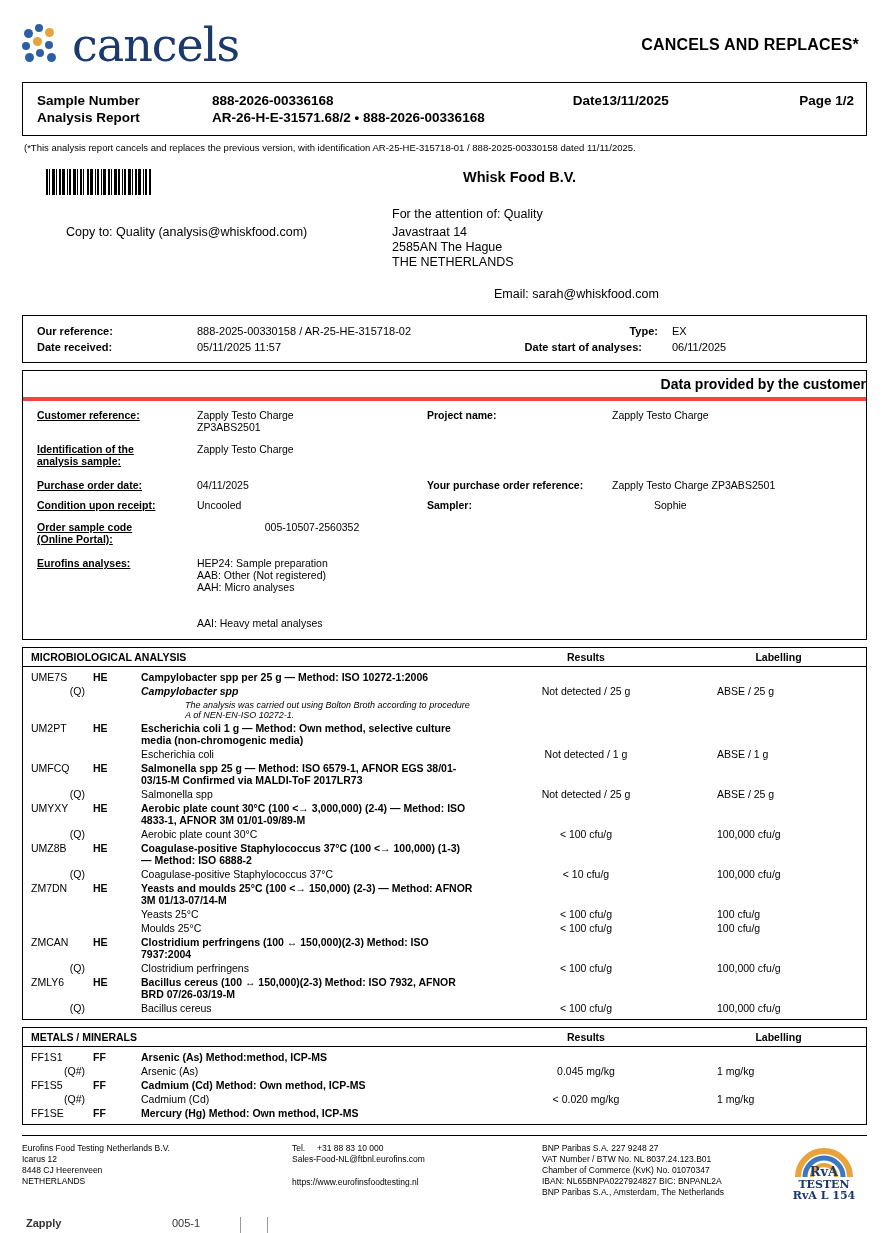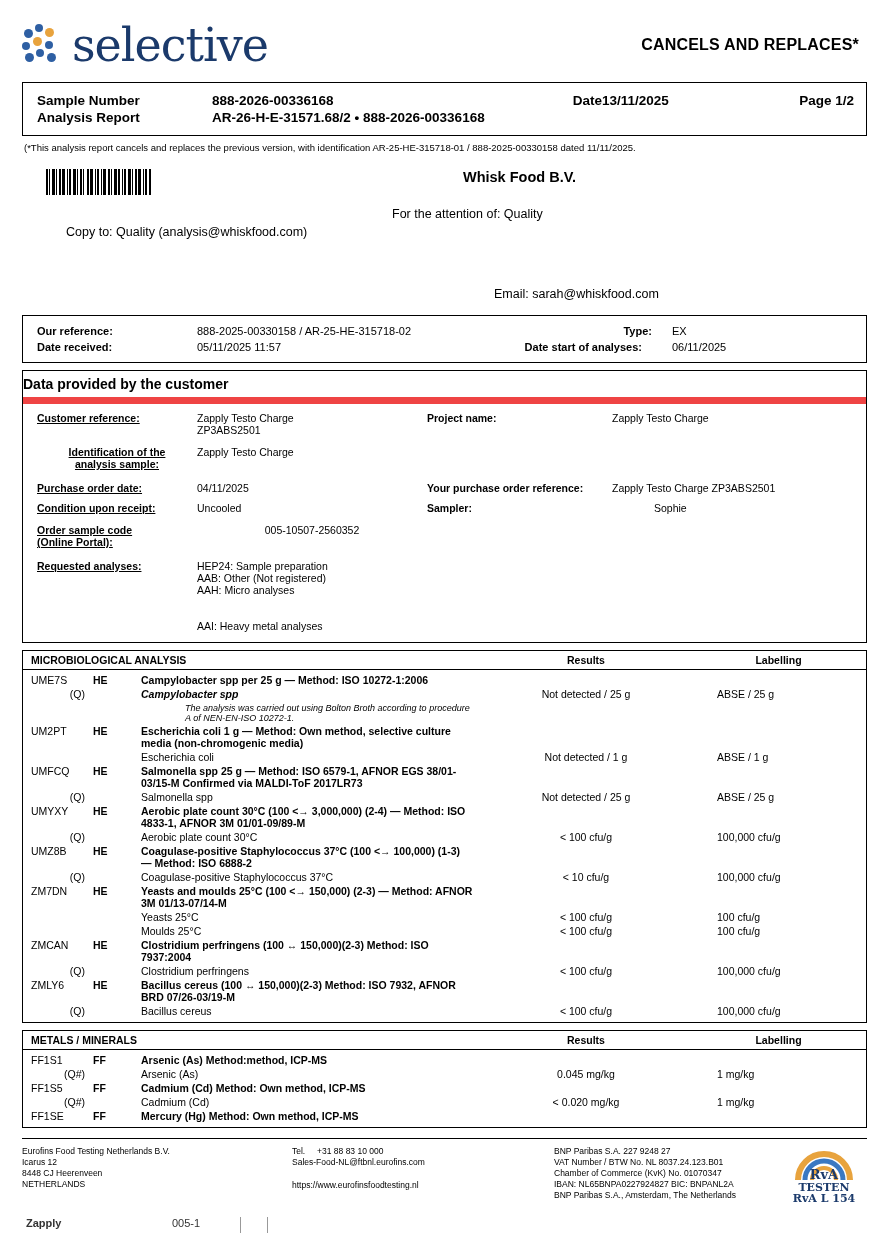"selective" div.logo-text { text: selective -> cancels }
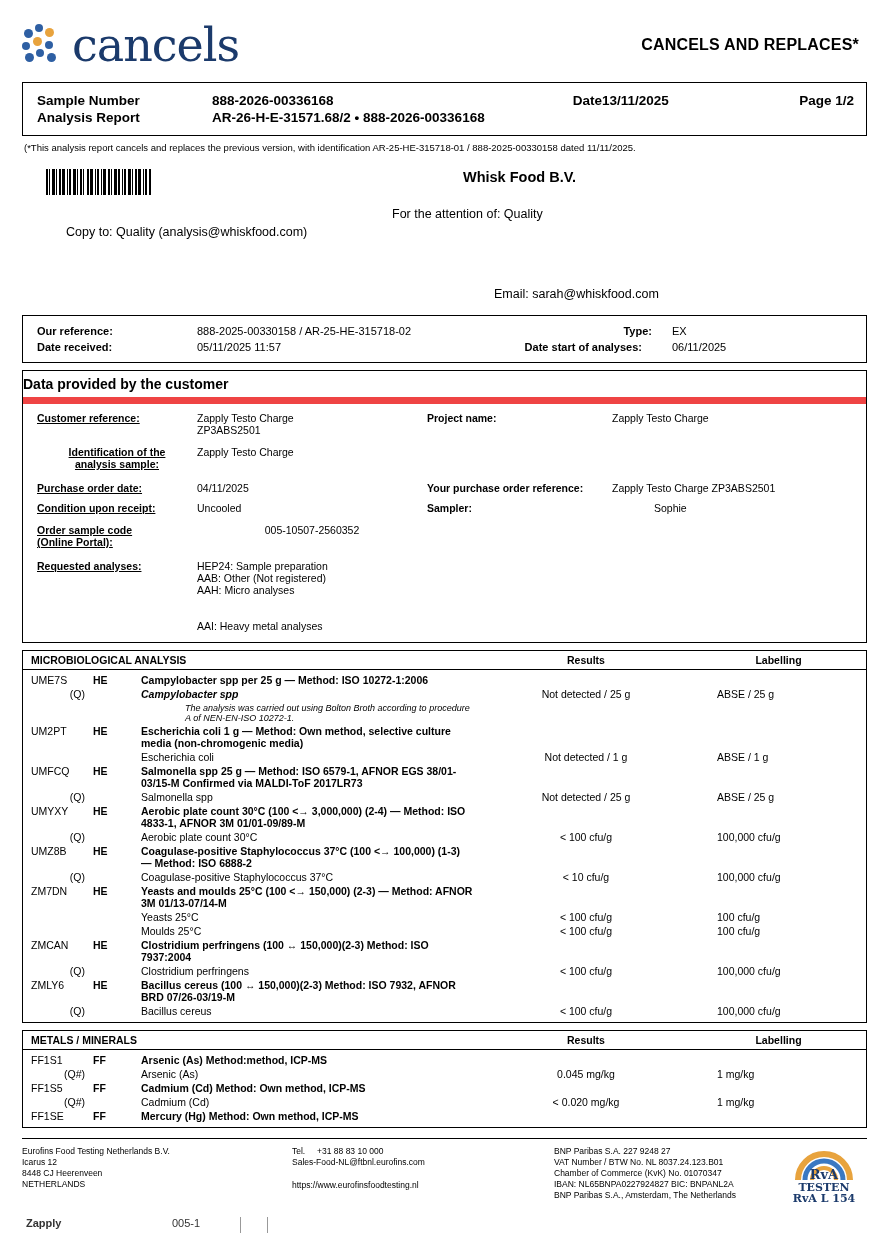"Javastraat 14" div.addr-lines { html: none -> <div> <div>Javastraat 14</div> <div>2585AN The Hague</div> <div>THE NETHERLANDS</div> </div> }
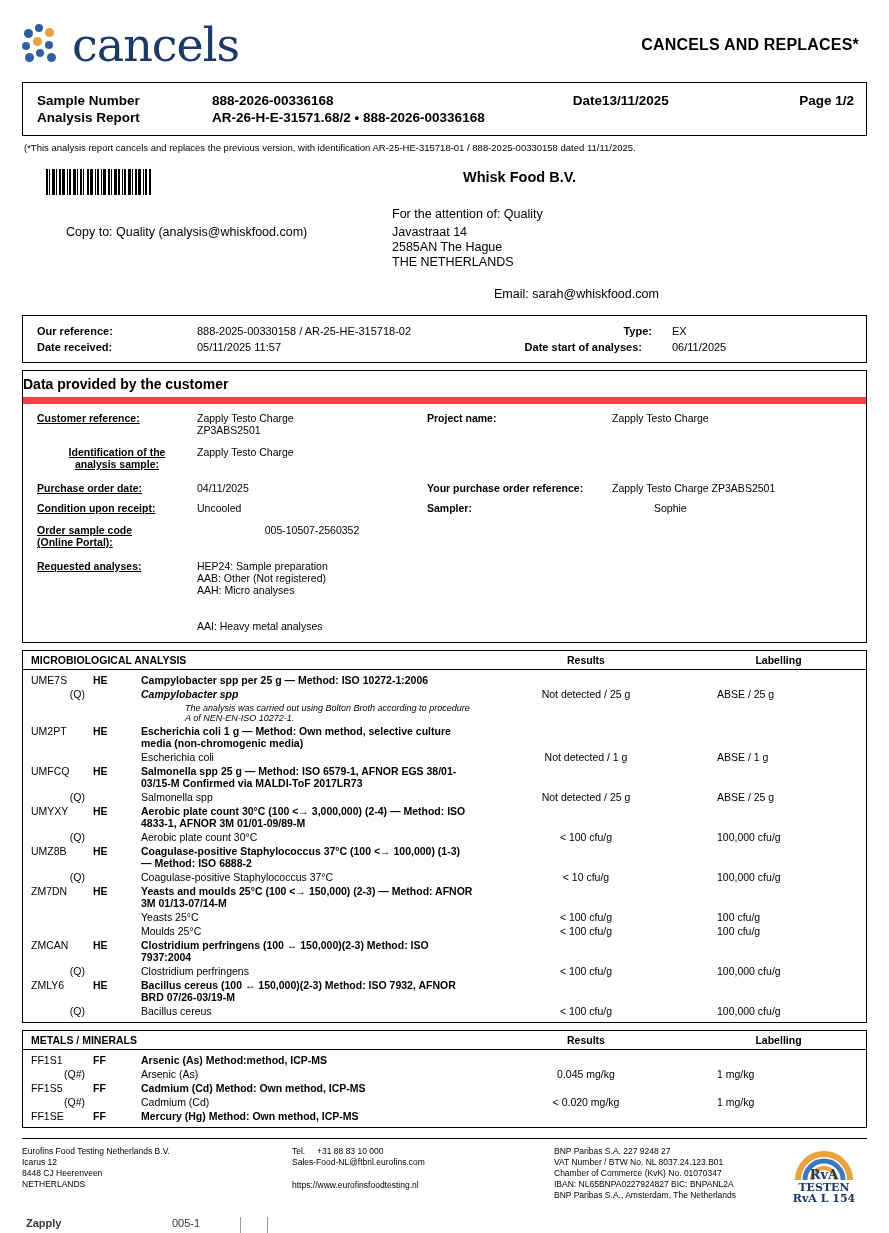"Type:" td.rb-l2 { padding-right: 20px -> 14px }
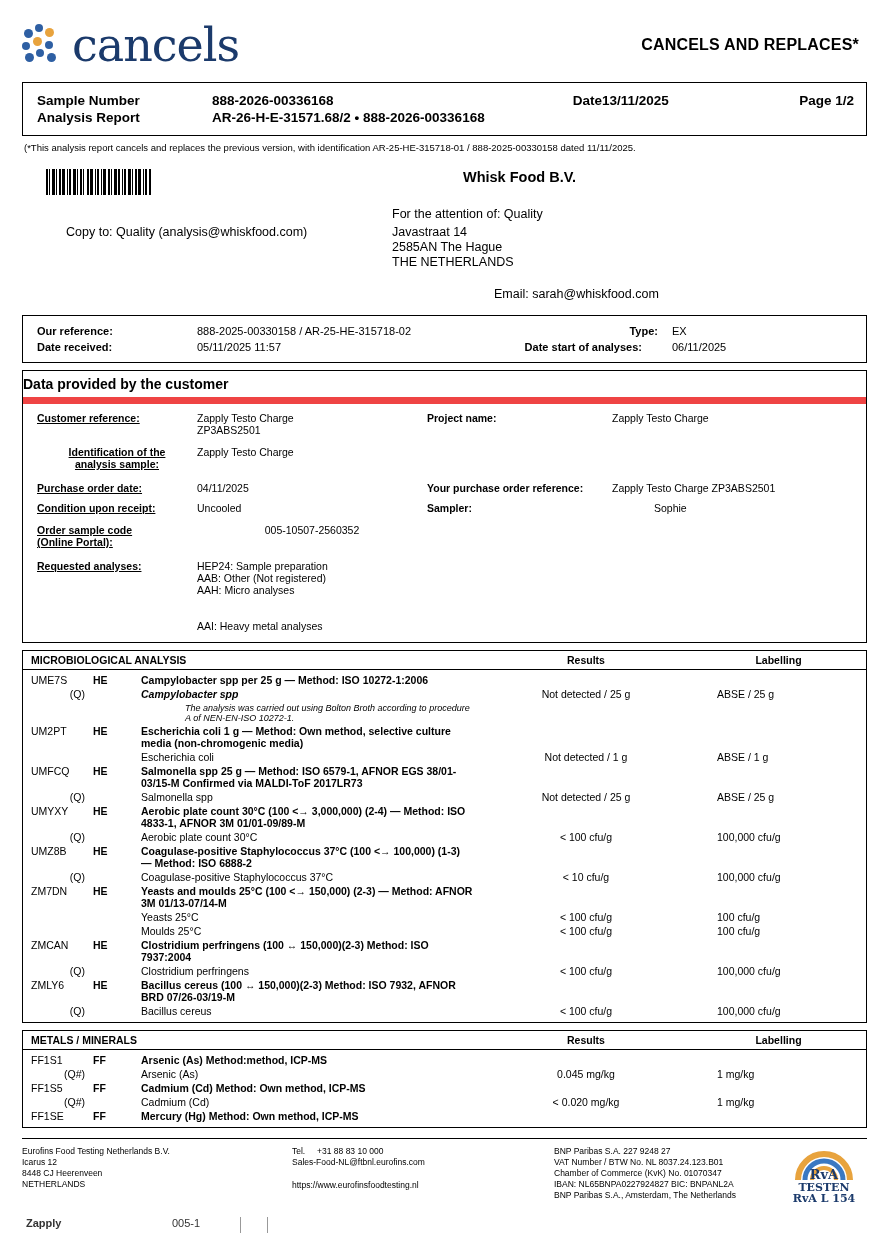"Data provided by the customer" .custbox-title { border-bottom: 7px solid #ef4444 -> 4px solid #ef4444; text-align: left -> right }
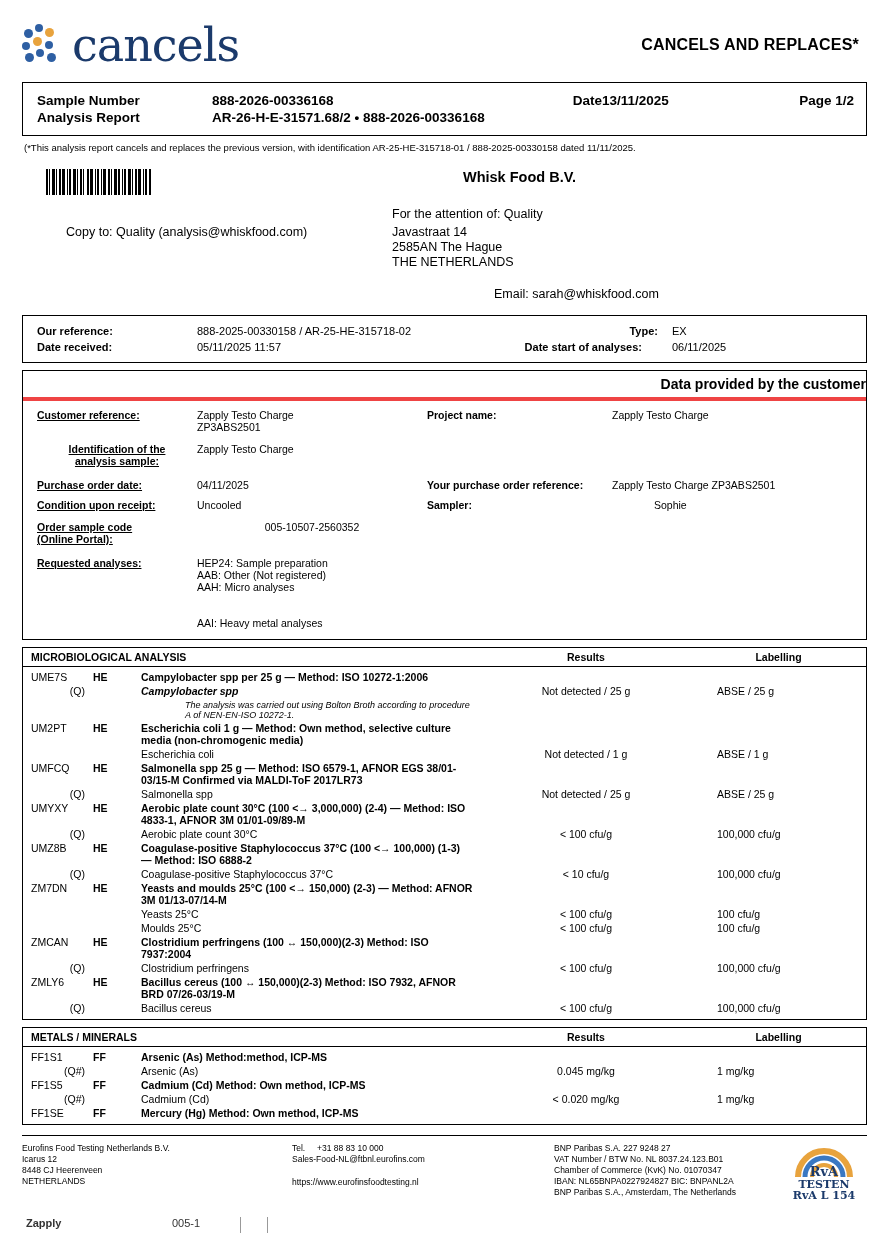"Identification of the" td.cb-l { text-align: center -> none }
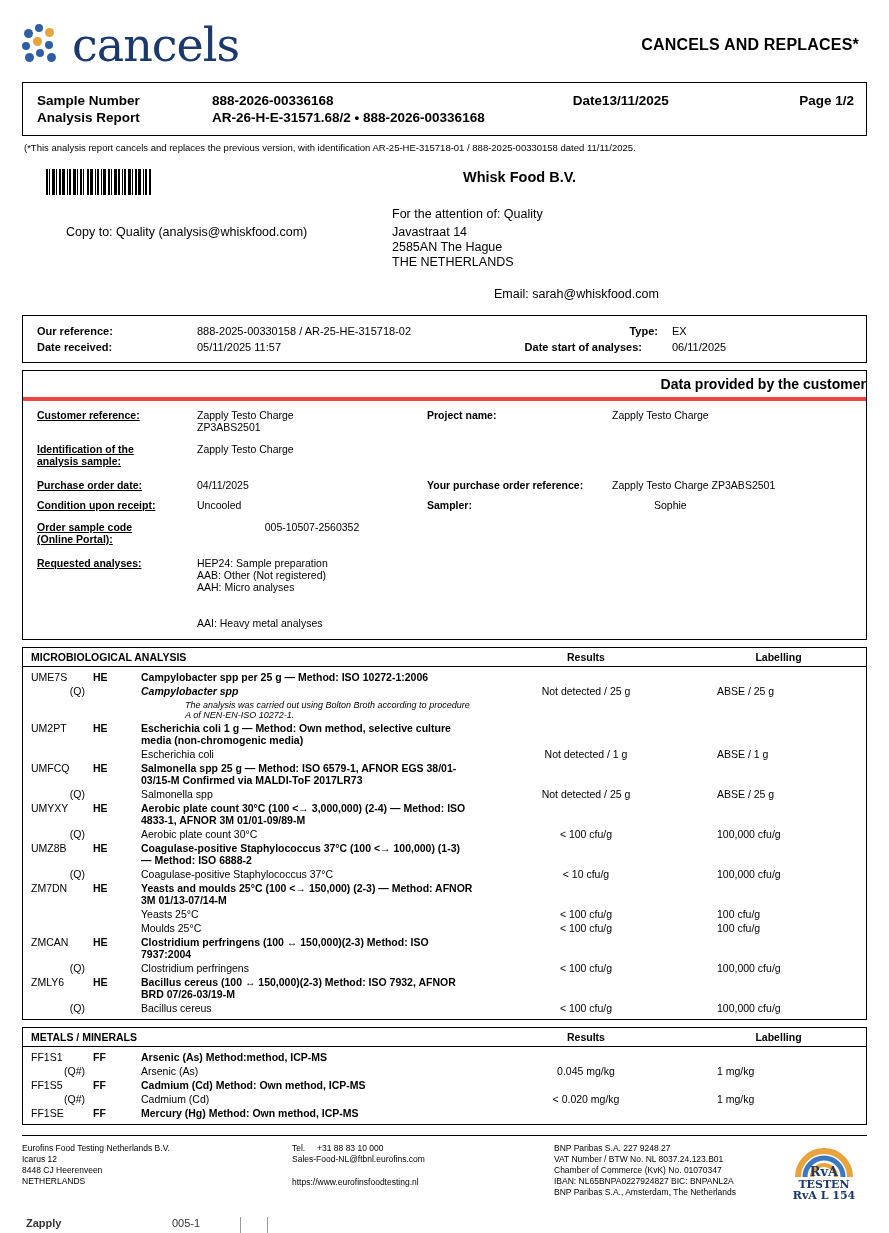"Requested analyses:" td.cb-l { text: Requested -> Eurofins }
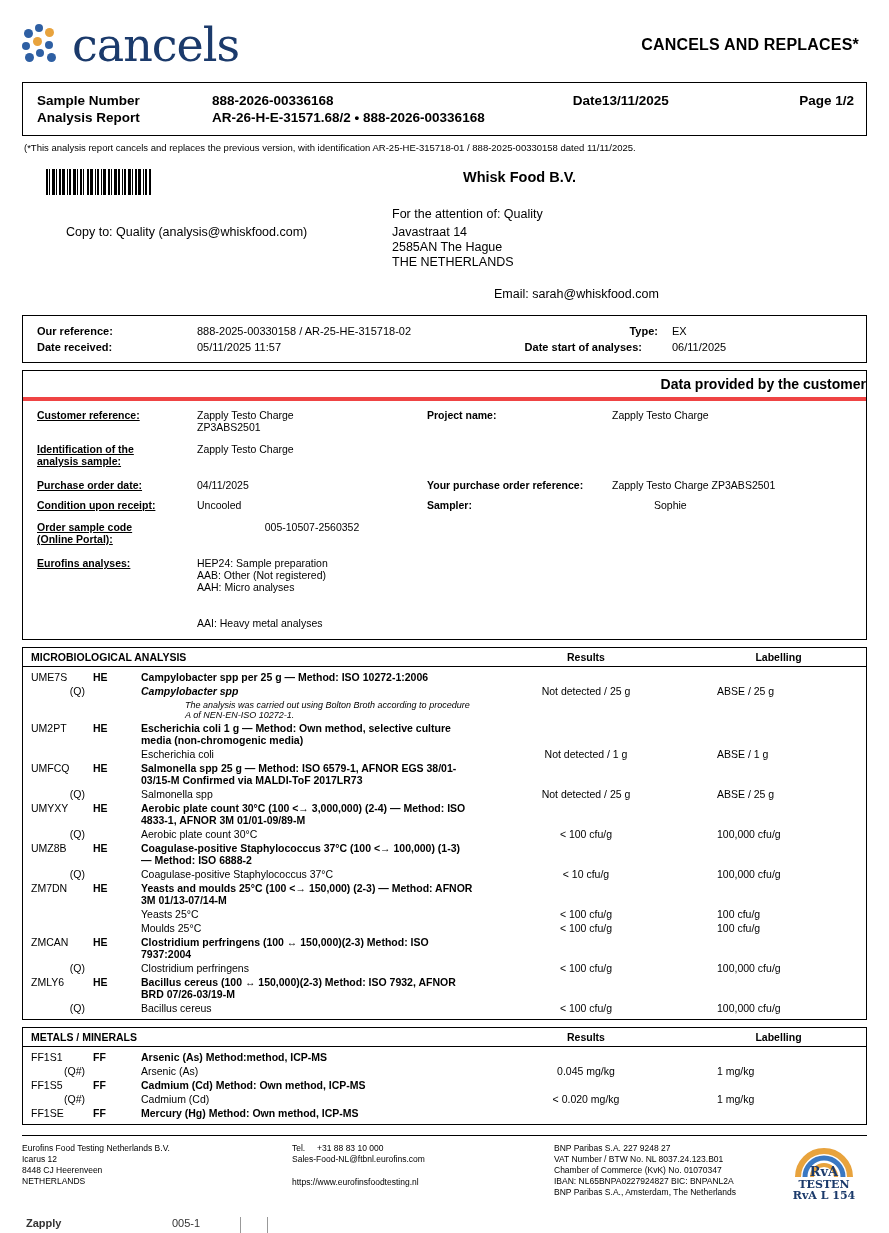"BNP Paribas S.A. 227 9248" .f-col3 { margin-left: 12px -> none }
